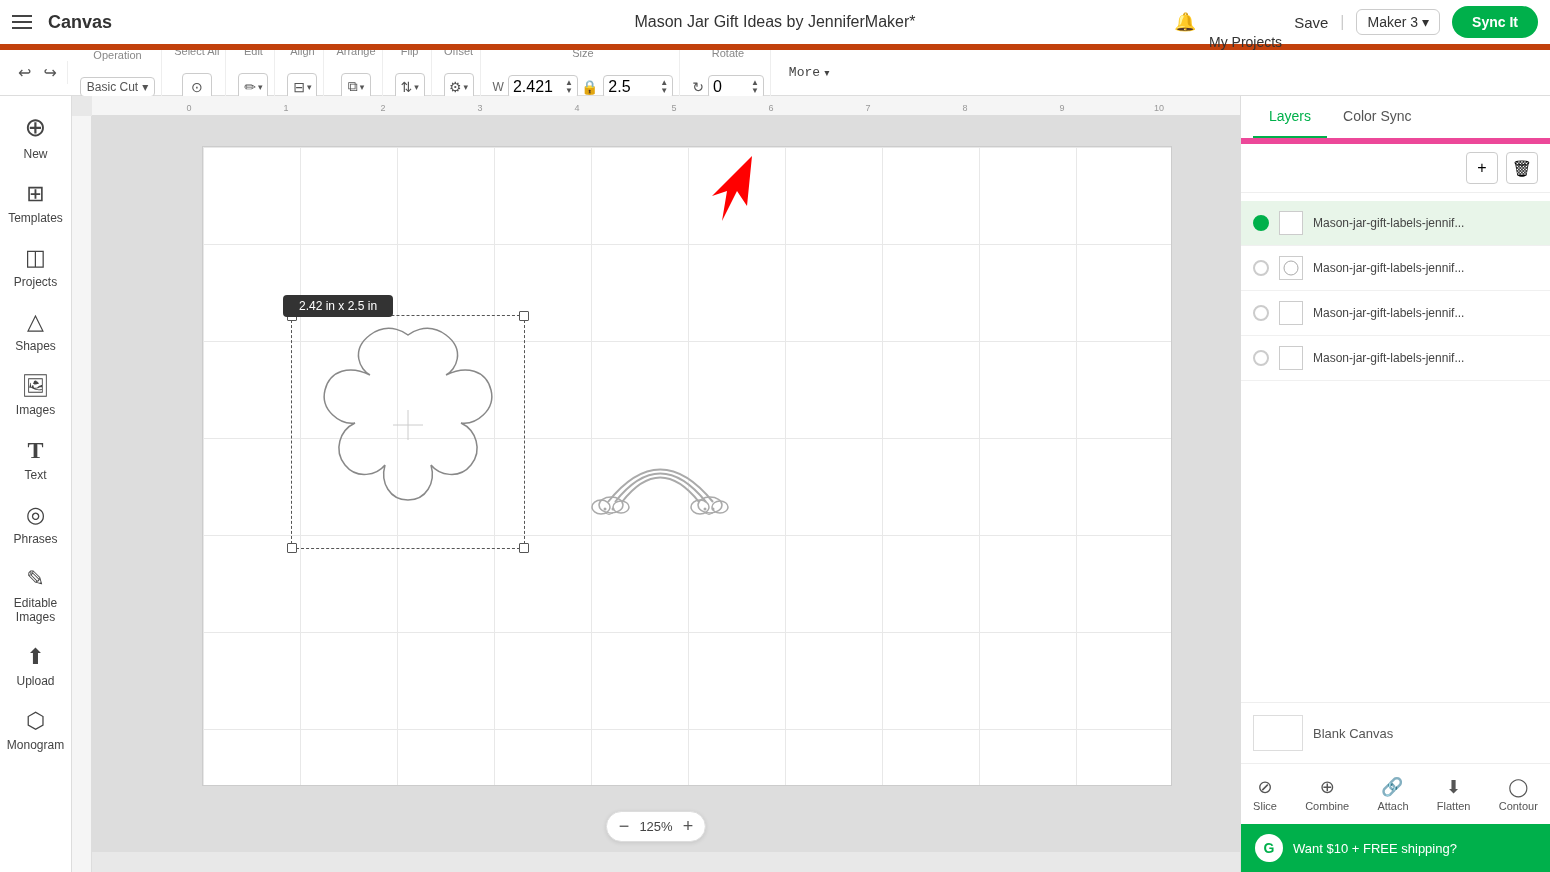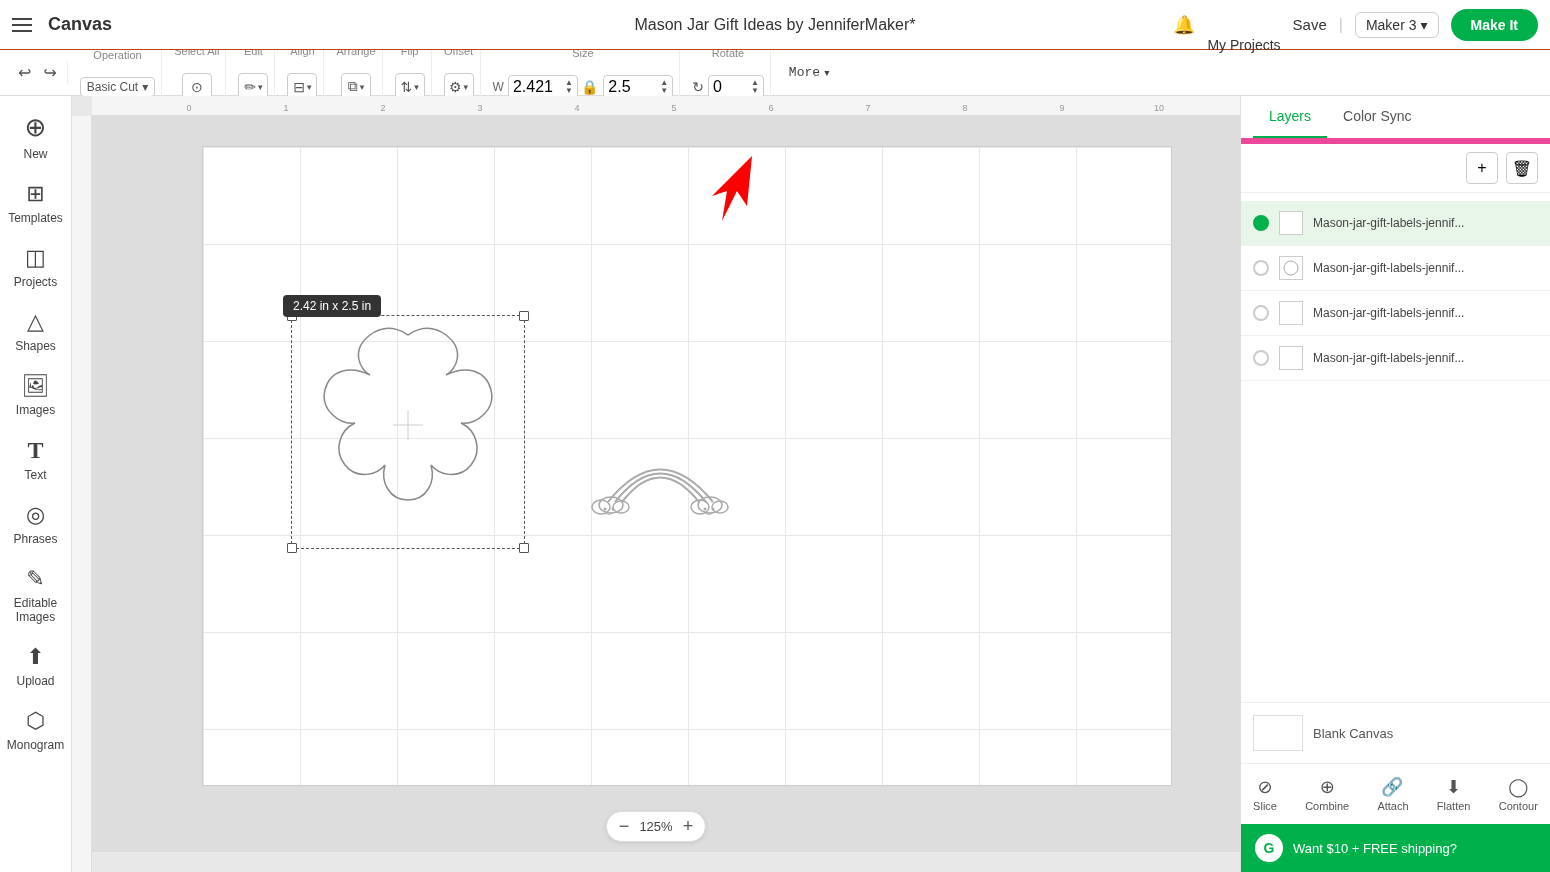"Canvas" #topbar { border-bottom: 1px solid #c2410c -> 6px solid #c2410c }
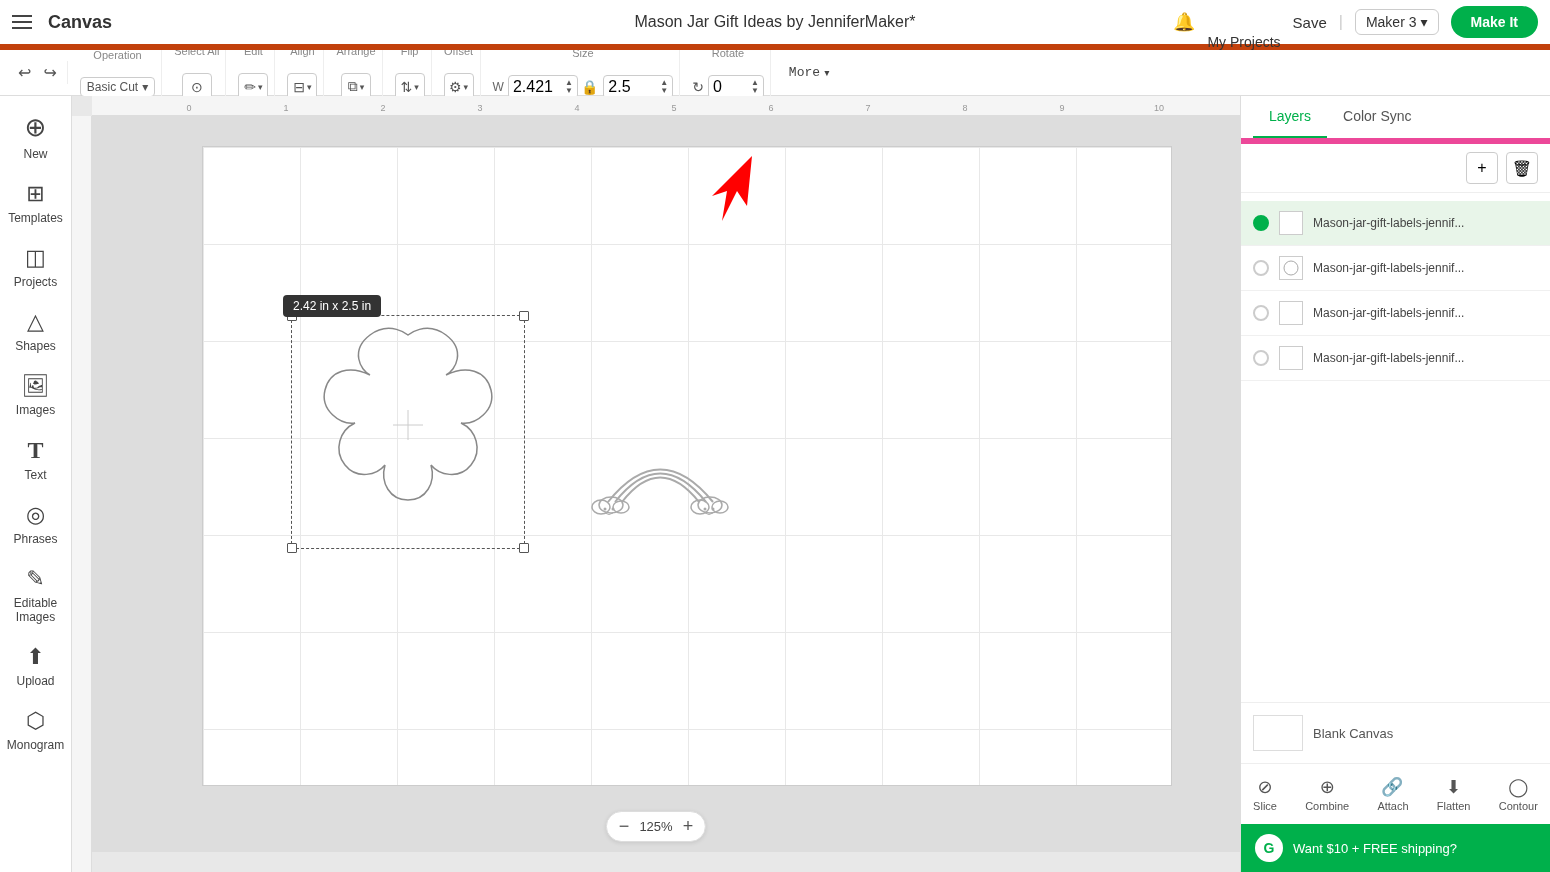"Make It" button.make-it-btn { text: Make -> Sync }
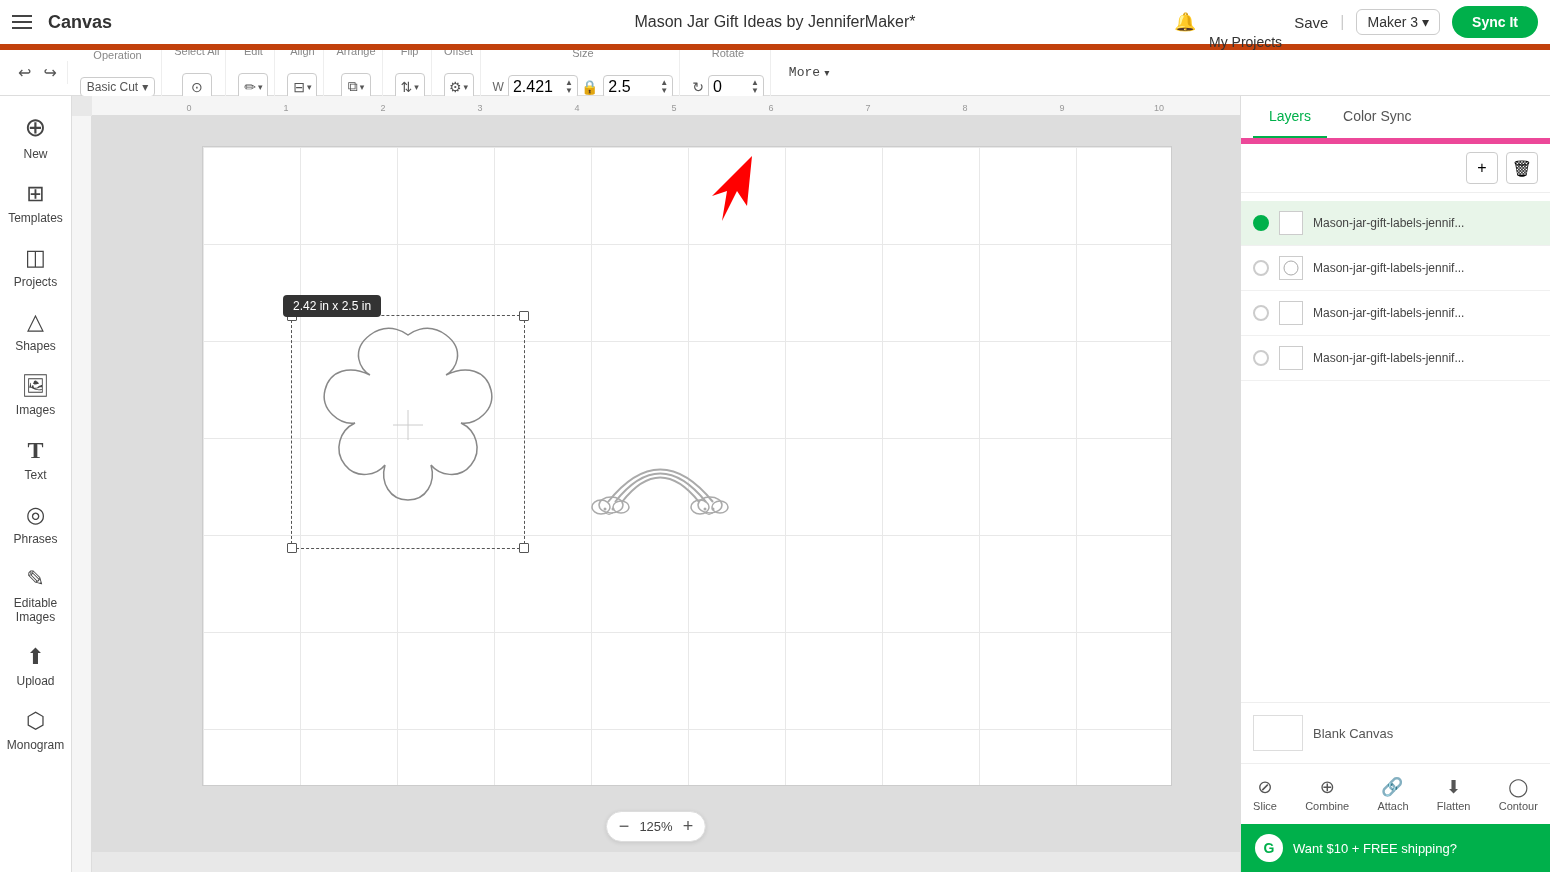"2.42 in x 2.5 in" .size-tooltip { padding: 4px 10px -> 4px 16px }
